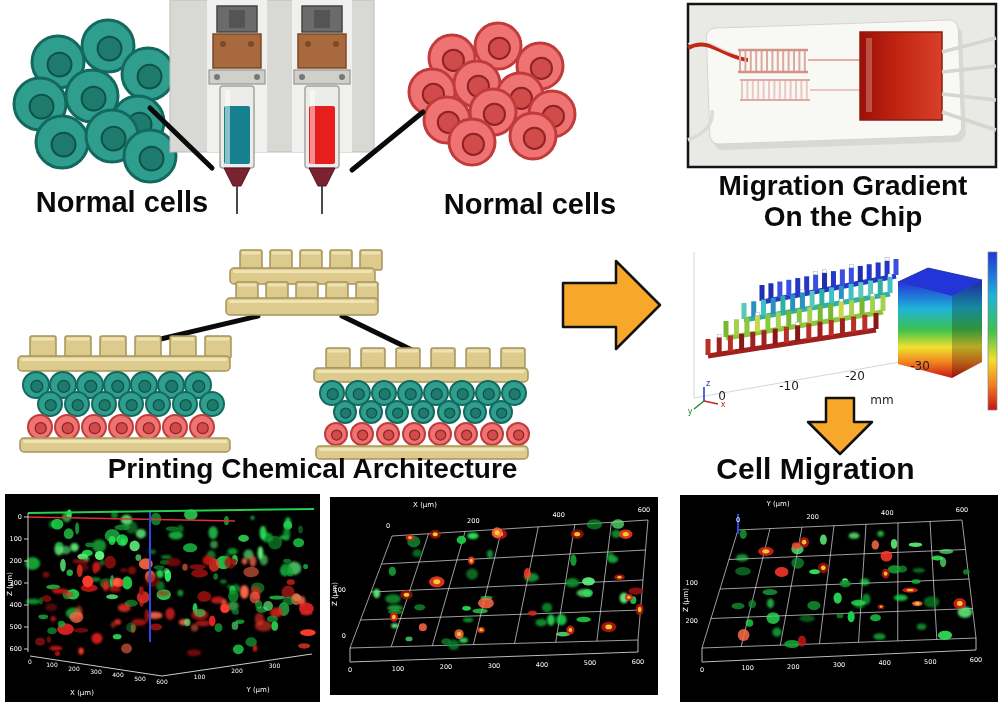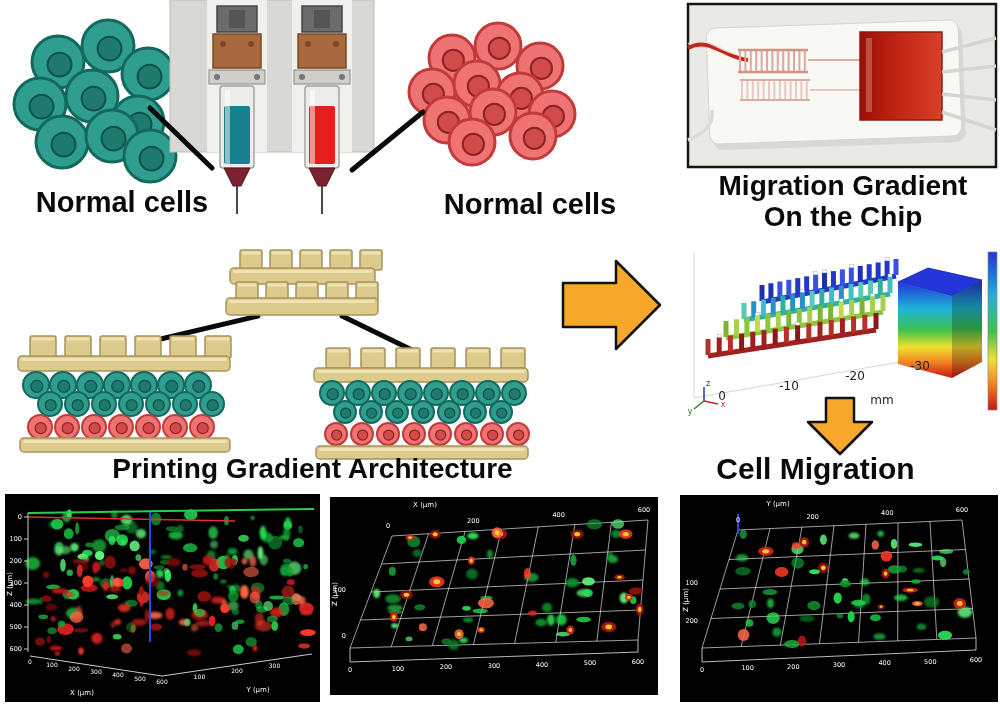"Printing Gradient Architecture" div.lbl { text: Gradient -> Chemical }
